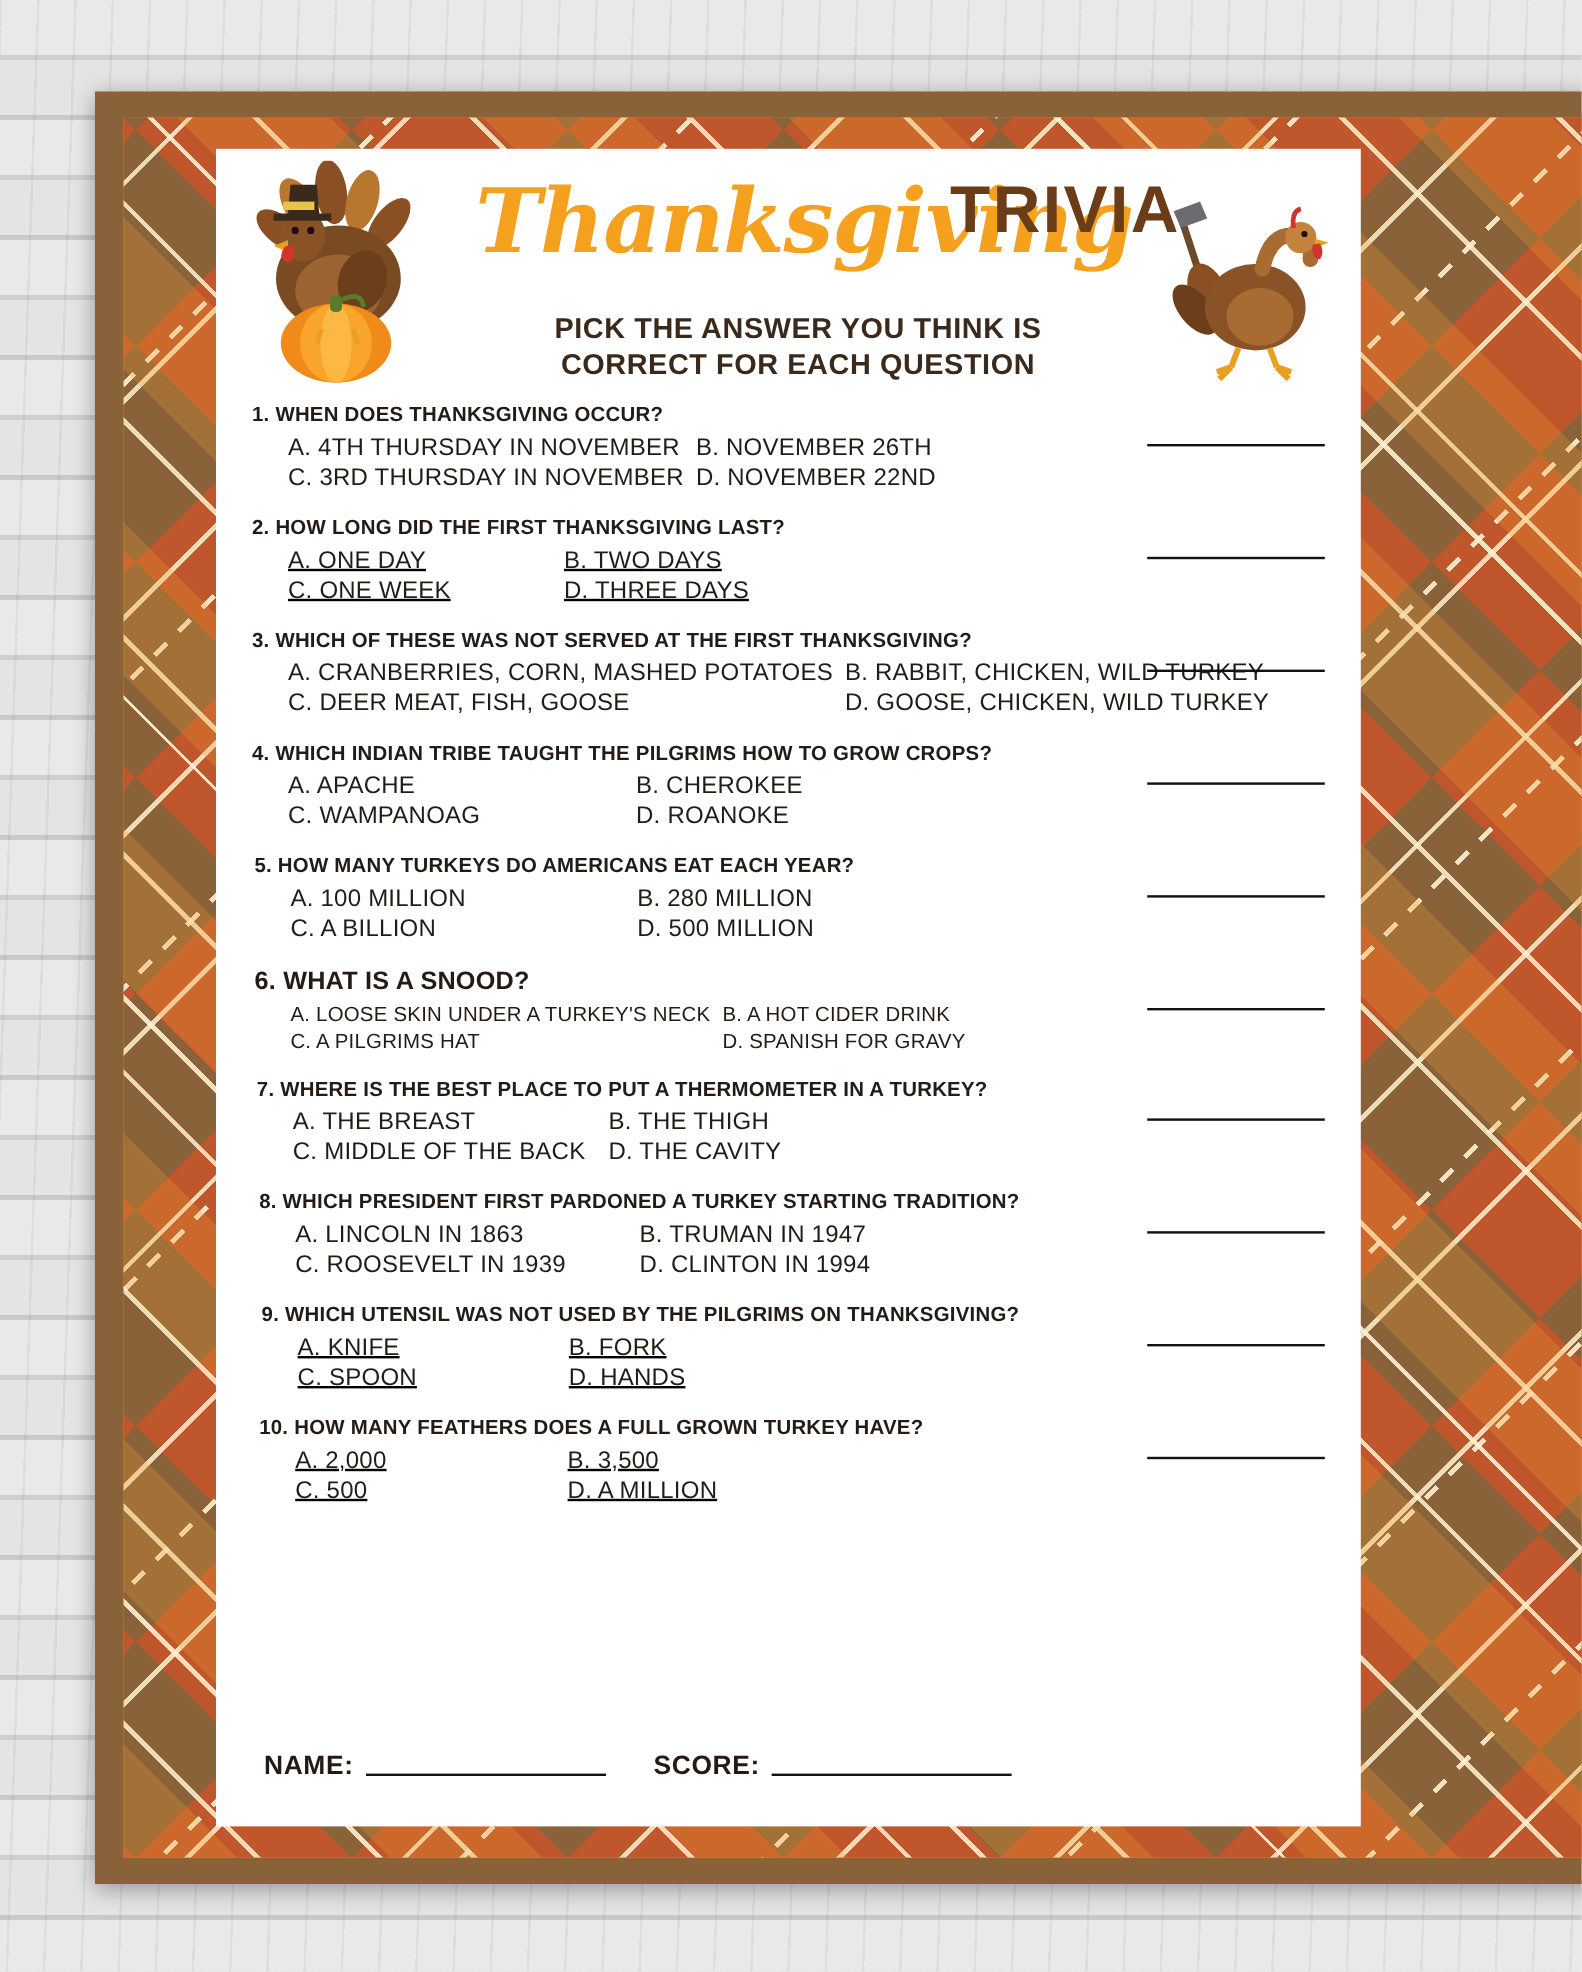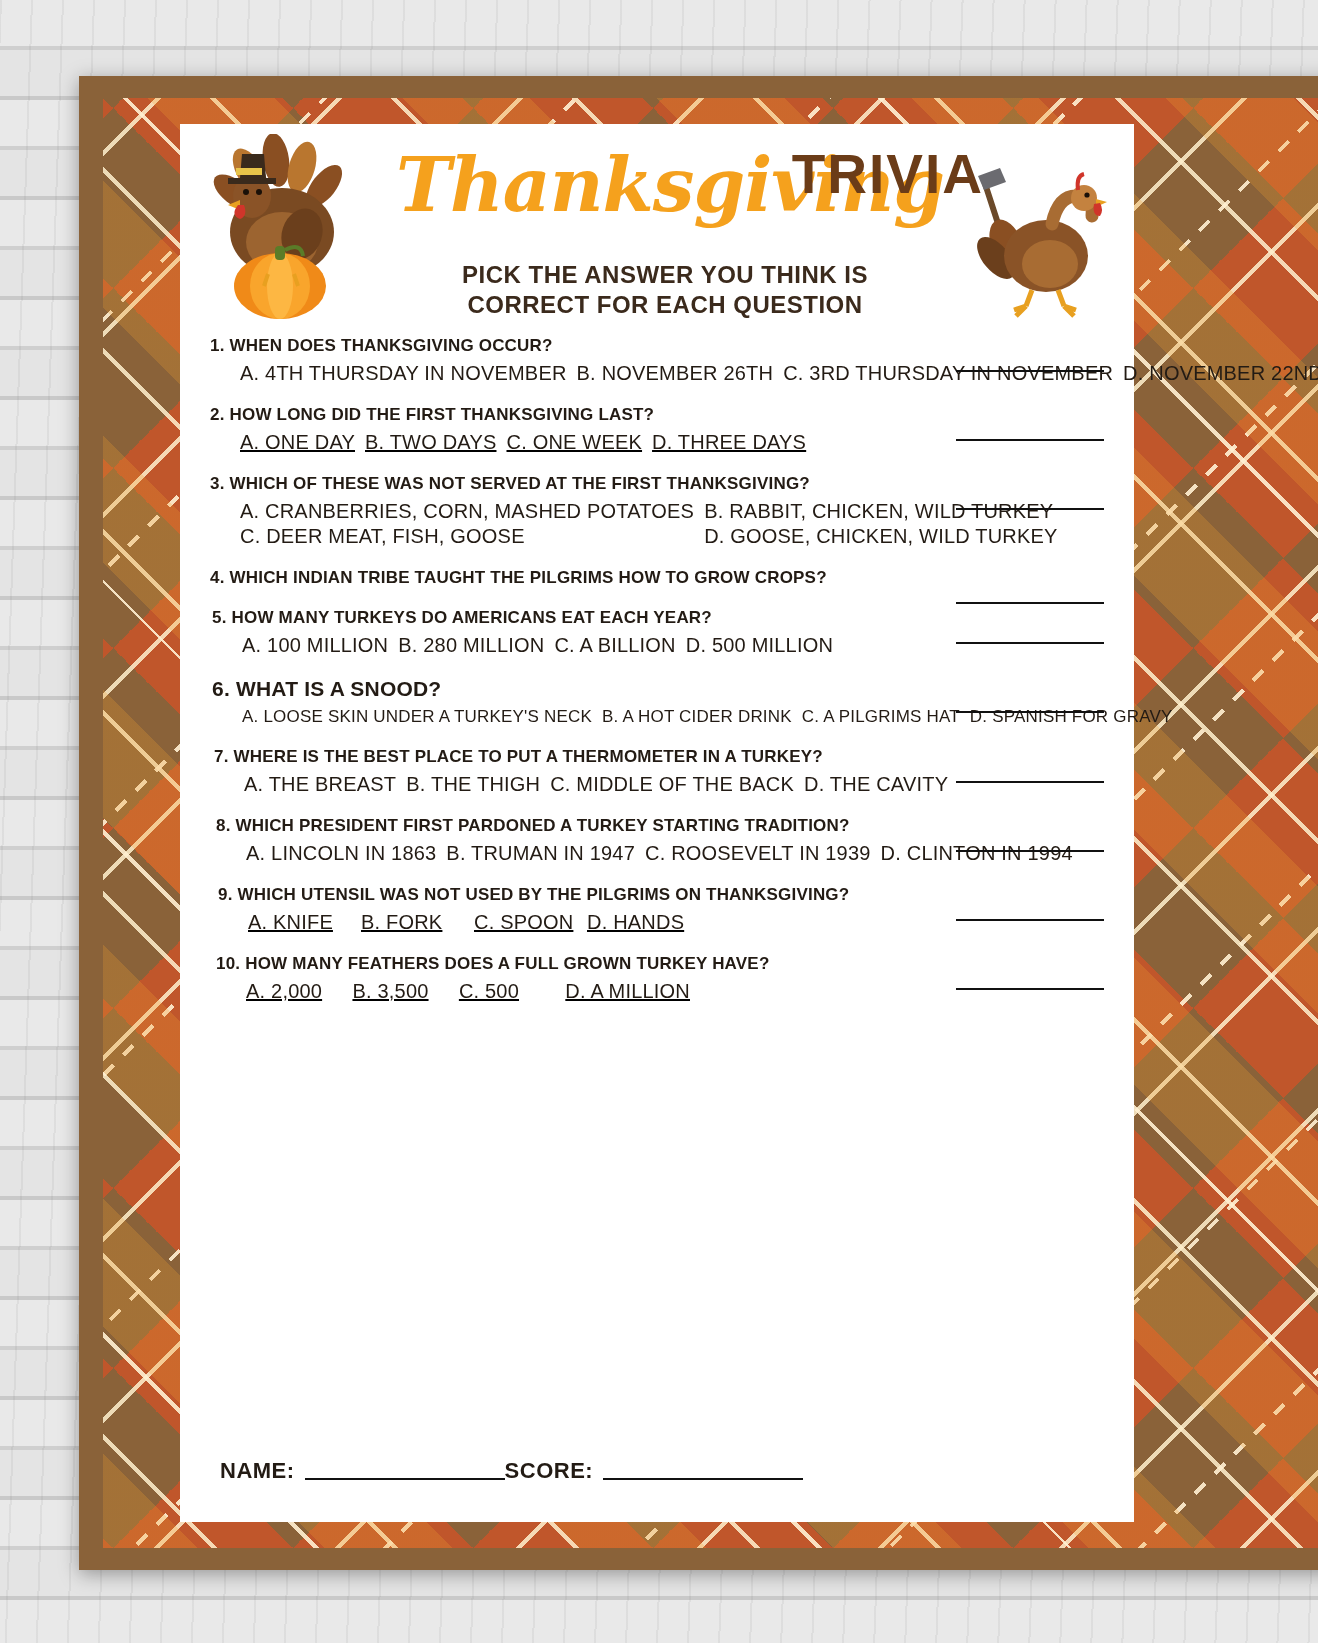"A. 4TH THURSDAY IN NOVEMBER" .answers { grid-template-columns: 1fr 1fr 1fr 1fr -> 1fr 1fr }
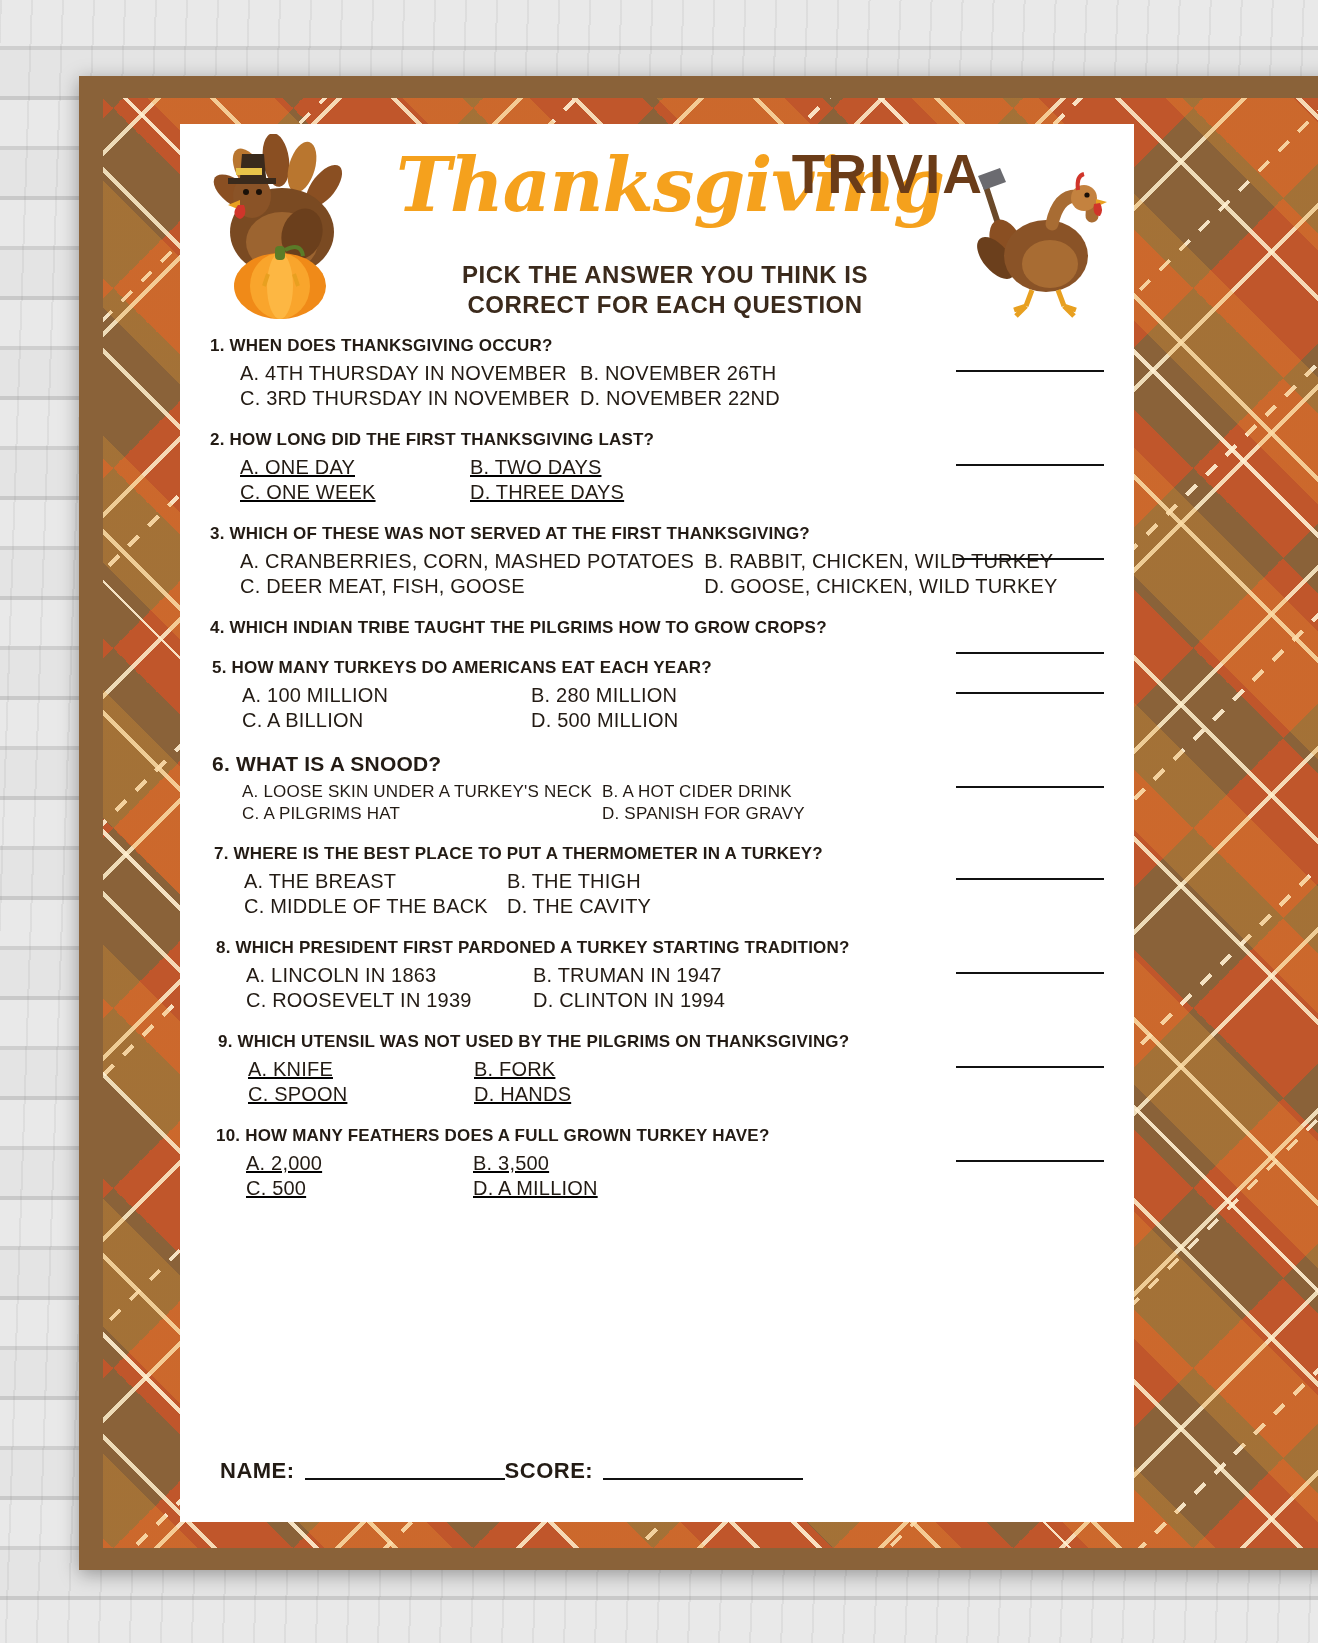"A. APACHE" div.answers { html: none -> <div> <div>A. APACHE</div> <div>B. CHEROKEE</div> <div>C. WAMPANOAG</div> <div>D. ROANOKE</div> </div> }
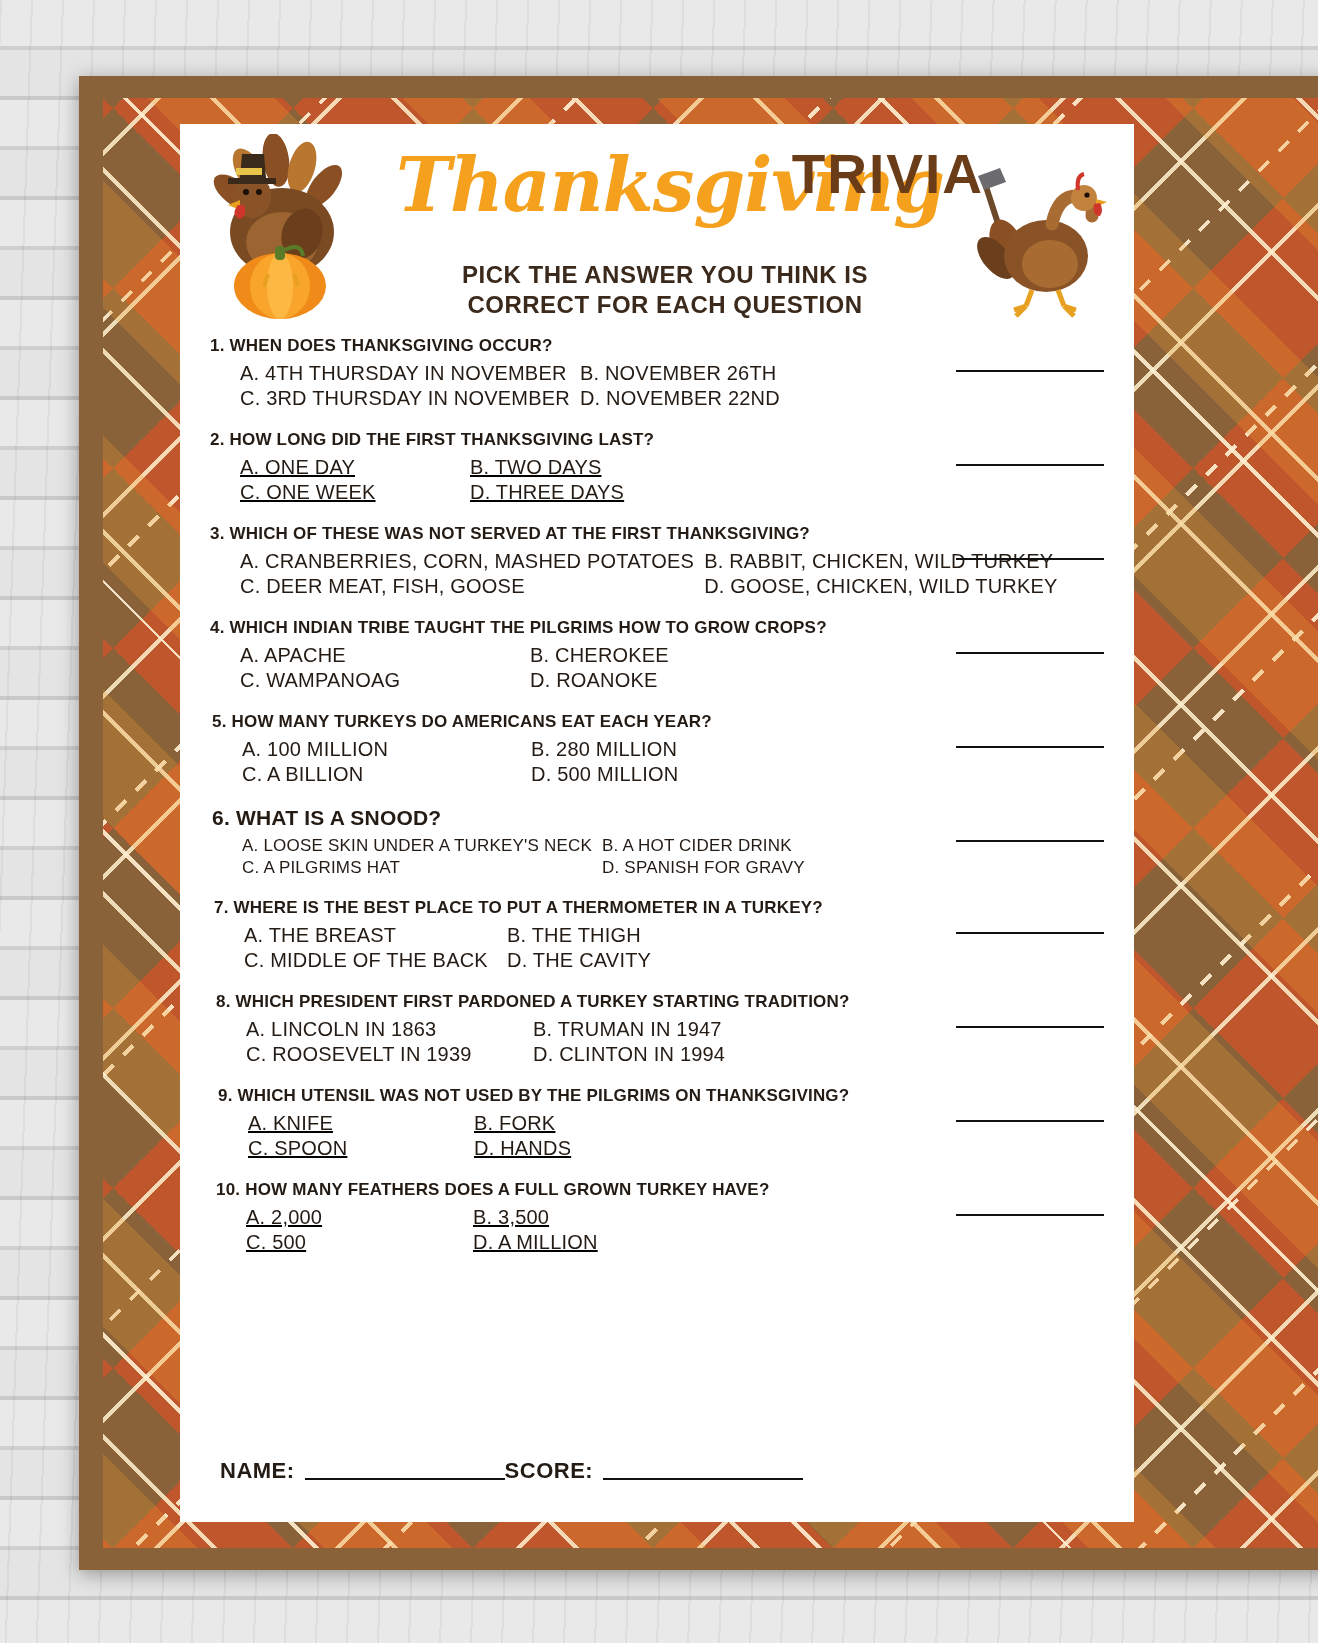"NAME:" .footer { gap: none -> 40px }
